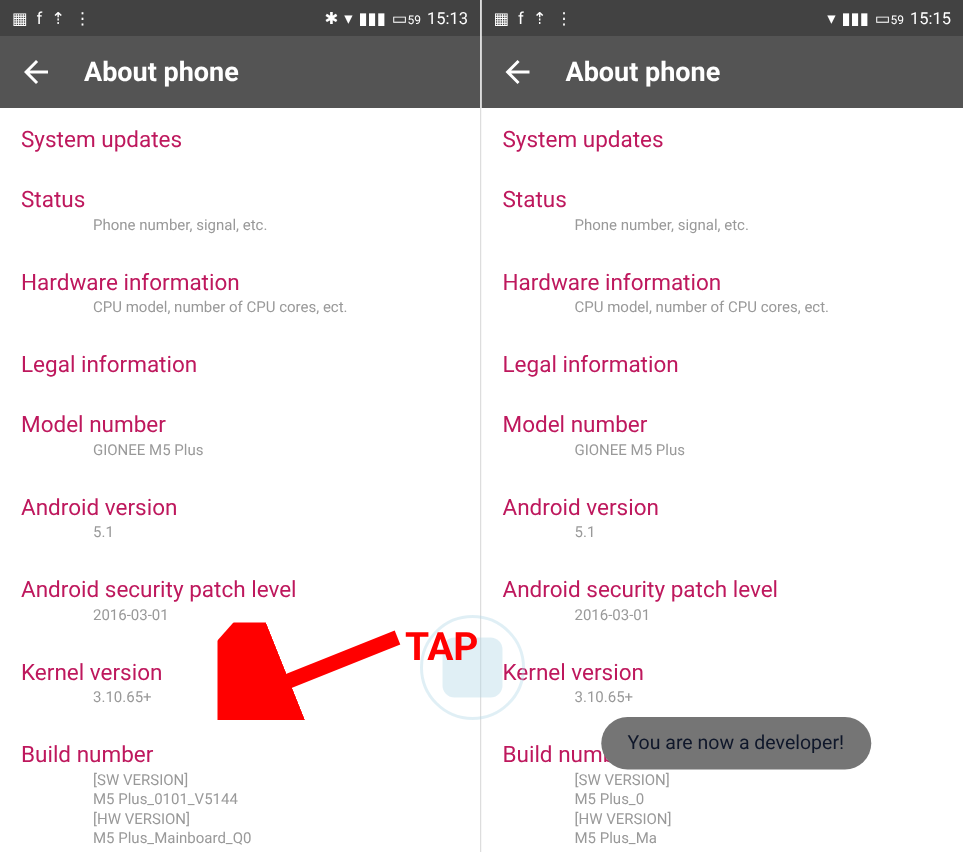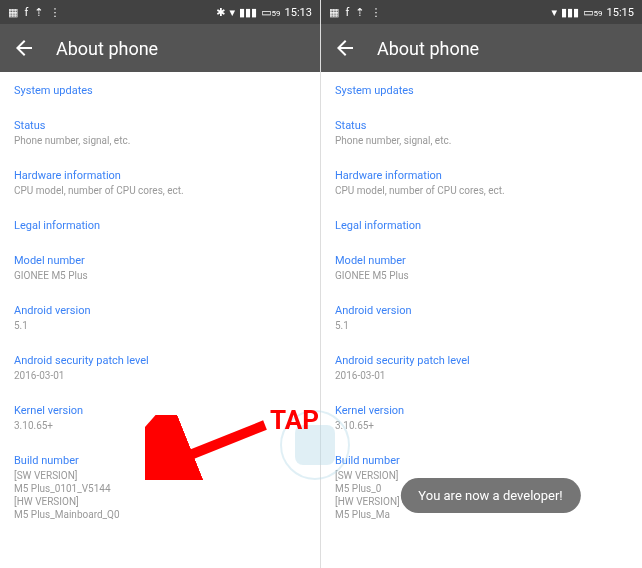"About phone" .appbar { font-weight: none -> bold }
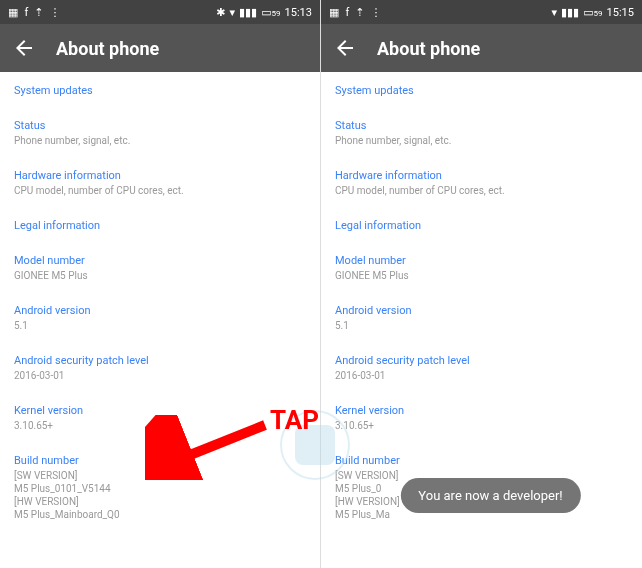"System updates" .item-title { color: #3b82f6 -> #be185d; font-size: 11px -> 15px }
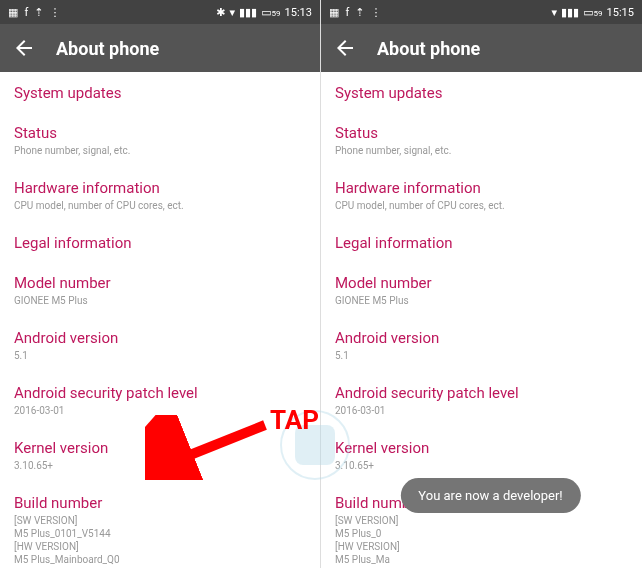"Phone number, signal, etc." .item-sub { margin-left: none -> 48px }
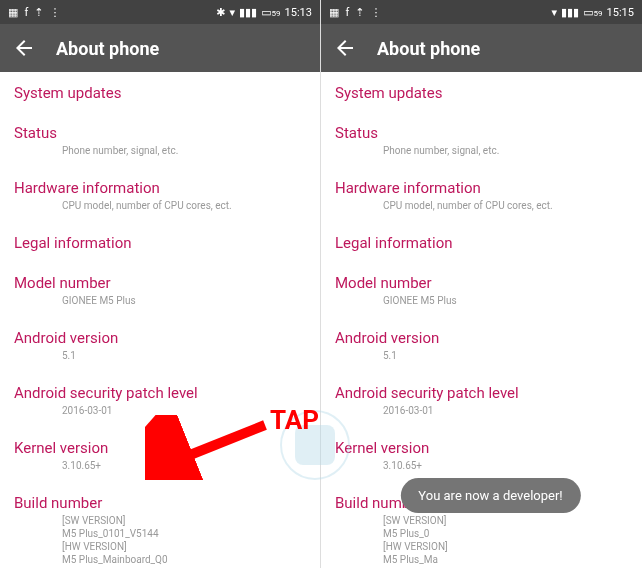"TAP" .tap-text { top: 0 -> 12px }
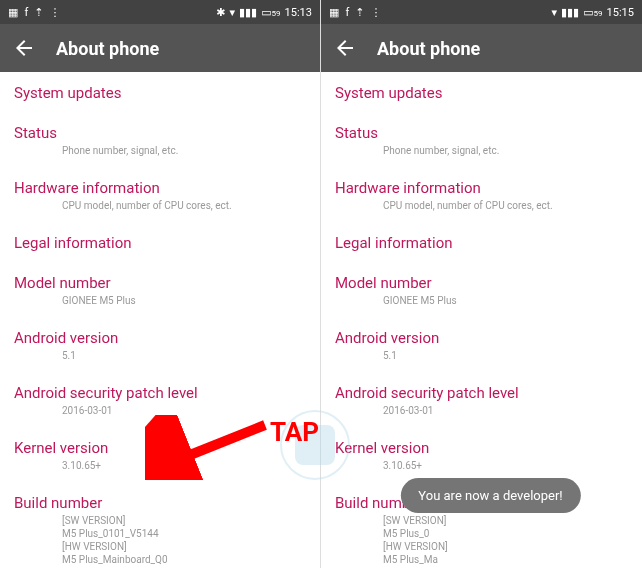"You are now a developer!" .toast { color: #ffffff -> #0f172a }
